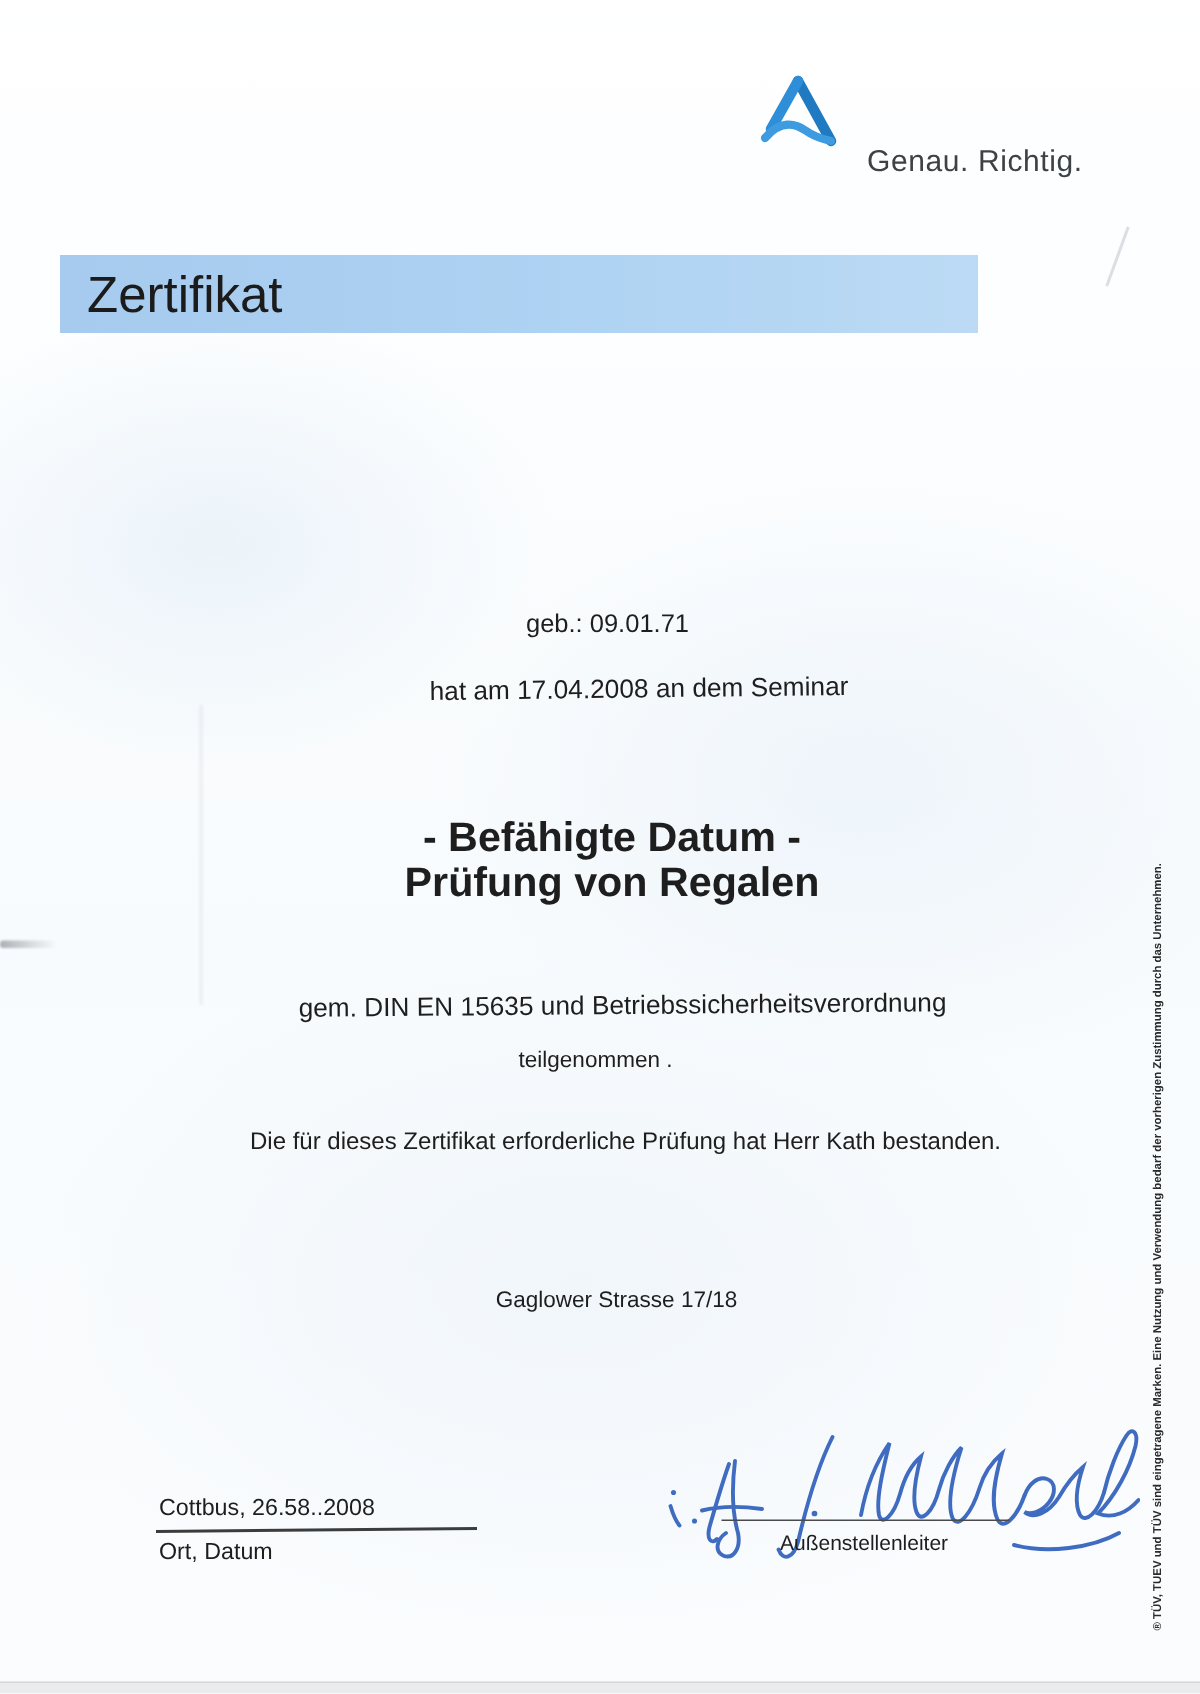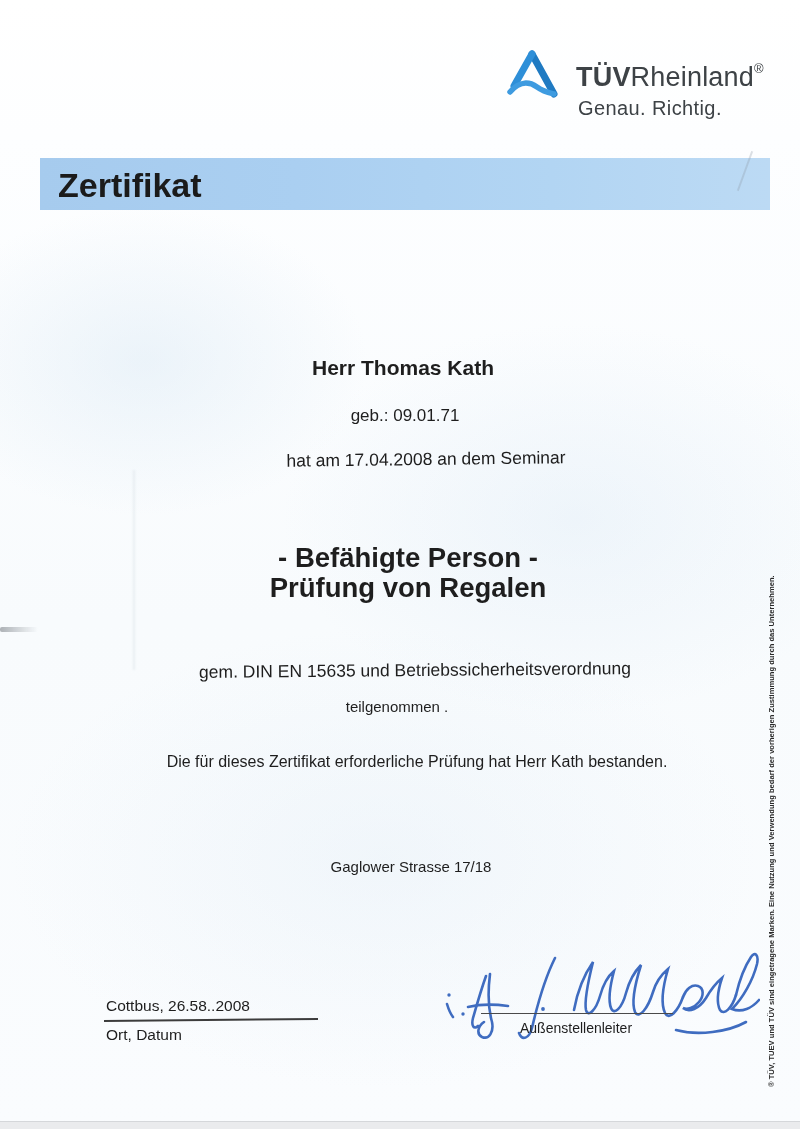"TÜVRheinland®" div.abs { html: <div> <span>TÜV</span><span>Rheinland</span><span>®</span> </div> -> none }
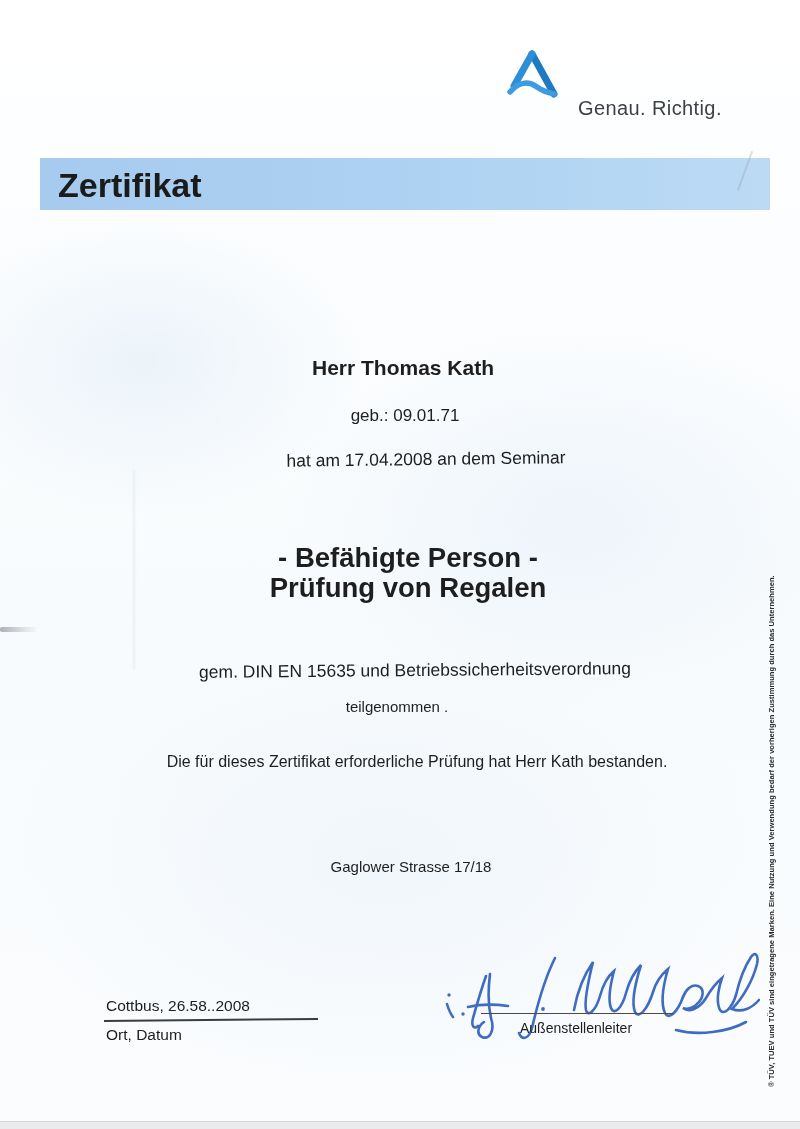"Zertifikat" .banner { font-weight: bold -> none; top: 158px -> 170px; width: 730px -> 612px }
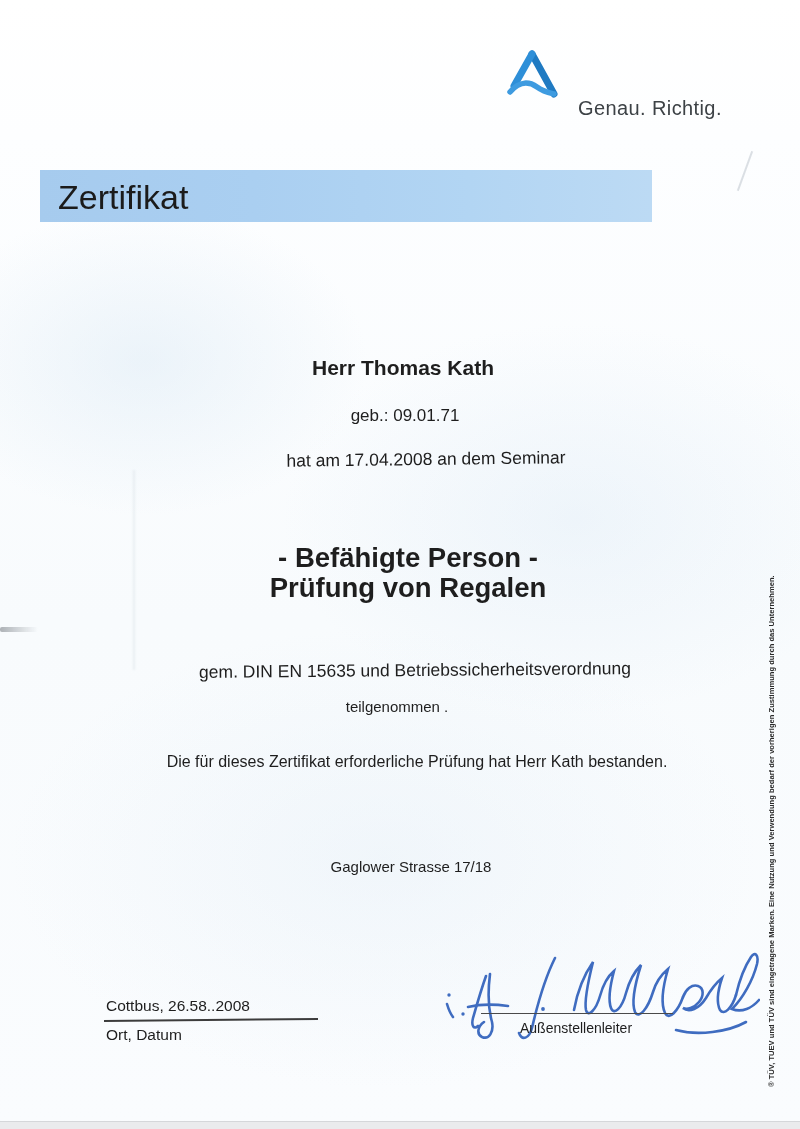"Herr Thomas Kath" div.abs { html: <div>Herr Thomas Kath</div> -> none }
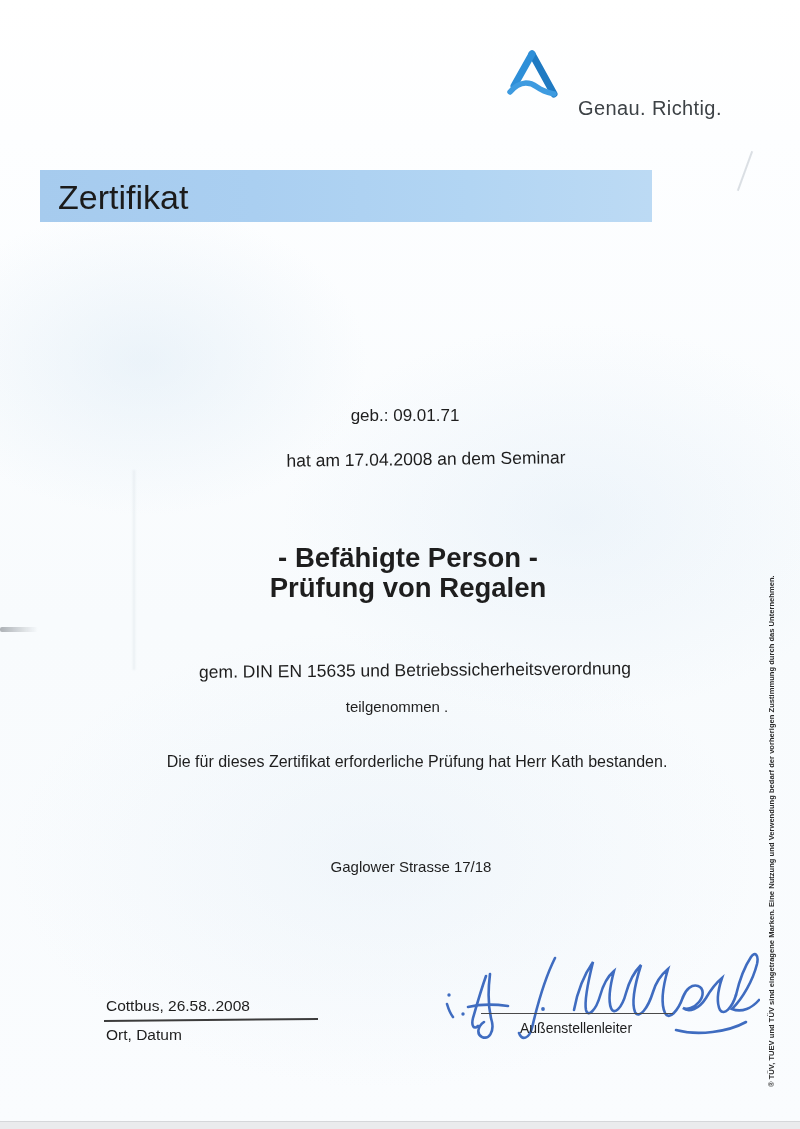"- Befähigte Person -" div { text: Person -> Datum }
